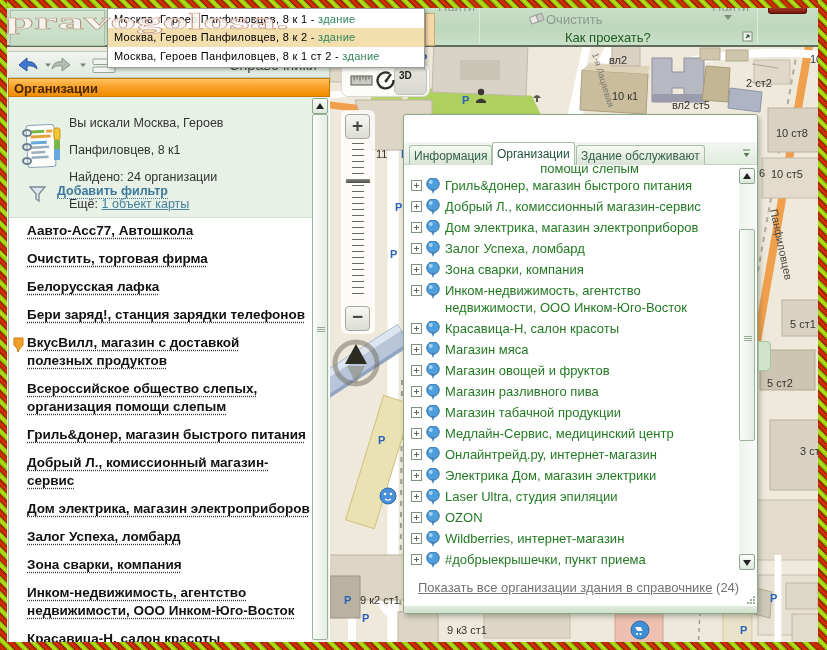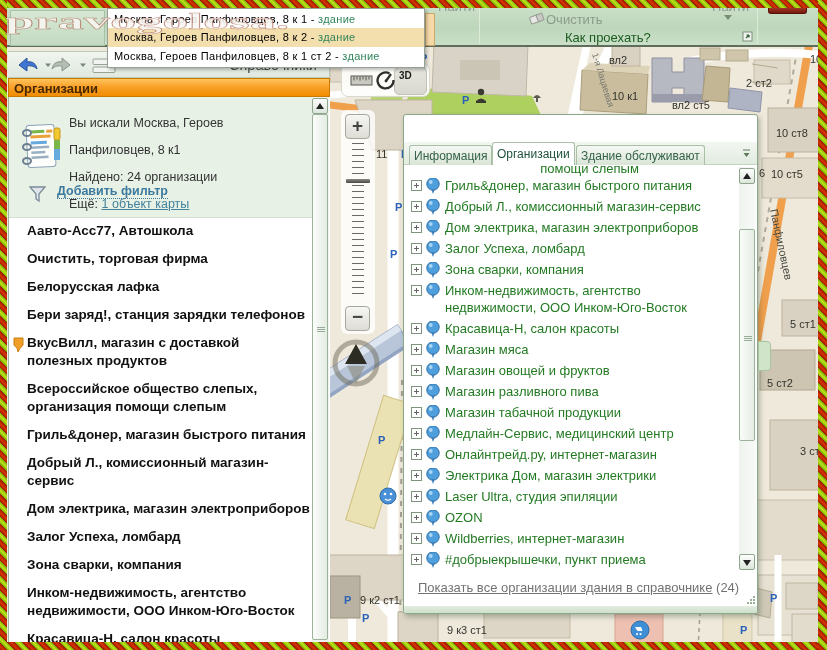"Аавто-Асс77, Автошкола" .li { text-decoration: none -> underline }
